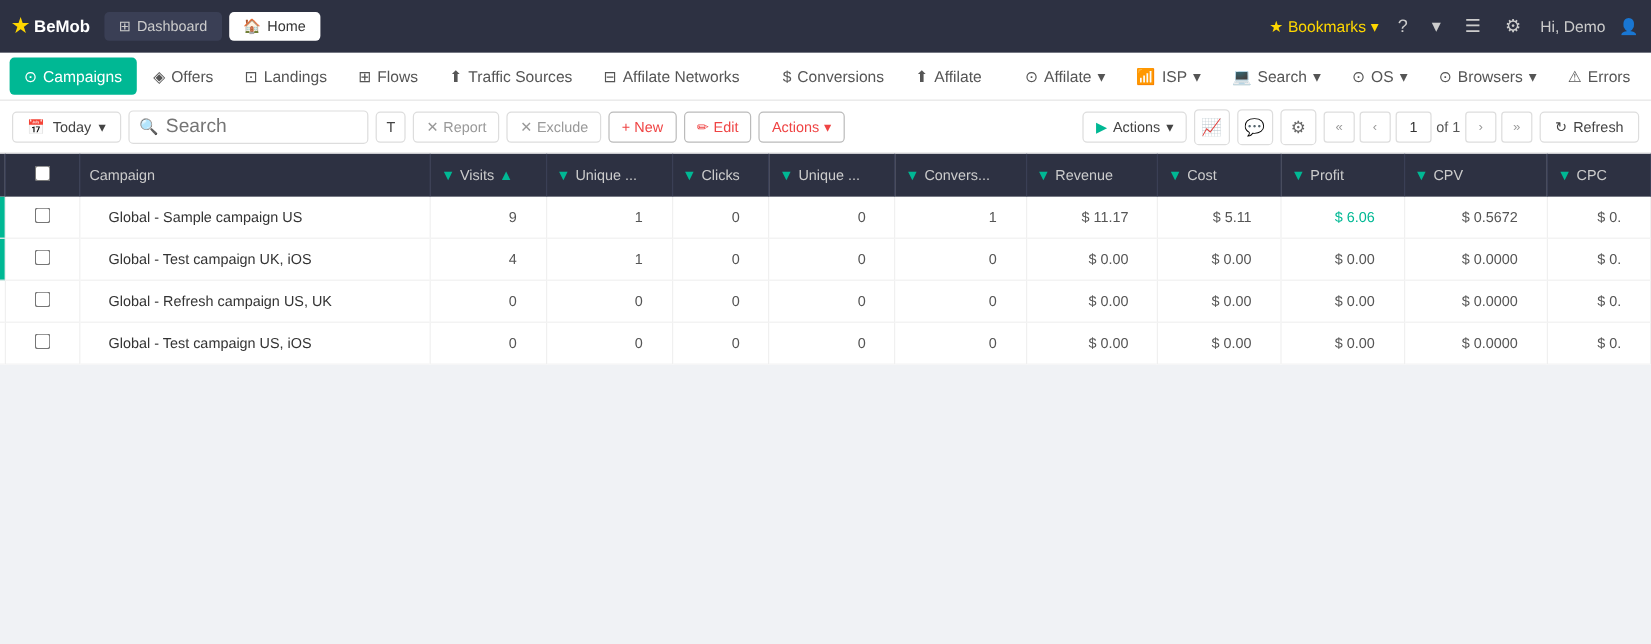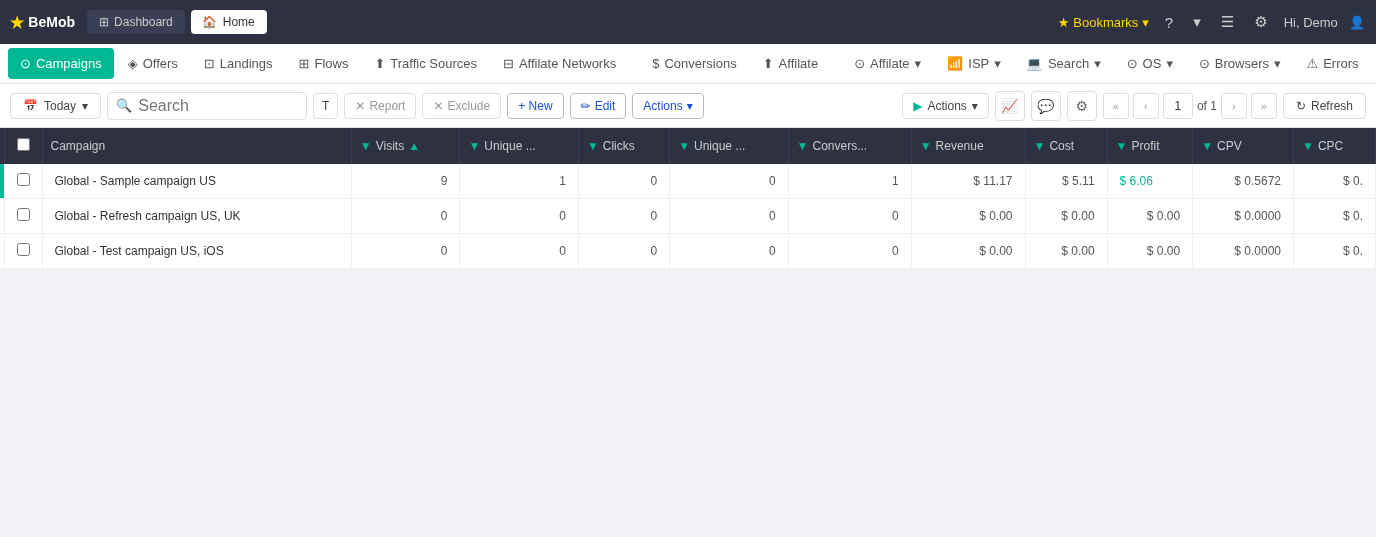"+ New" .toolbar-btn.new-btn { color: #1d4ed8 -> #ef4444 }
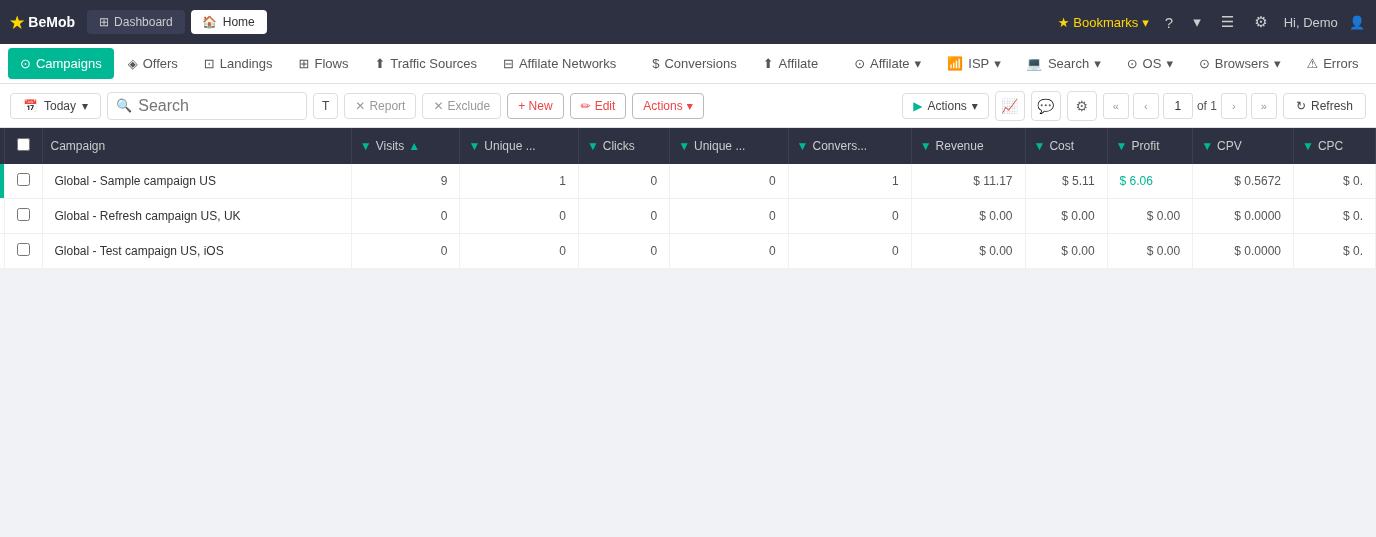"Global - Sample campaign US" tbody td { padding: 9px 12px -> 9px 24px }
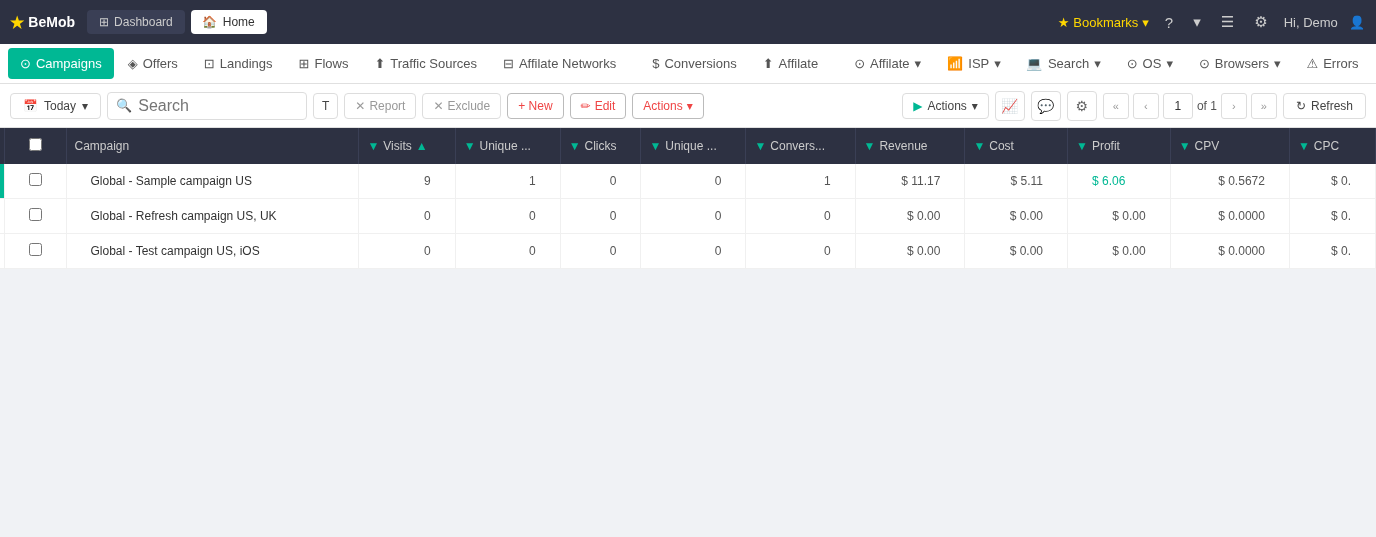"$ 6.06" tbody td.profit-pos { text-align: left -> right }
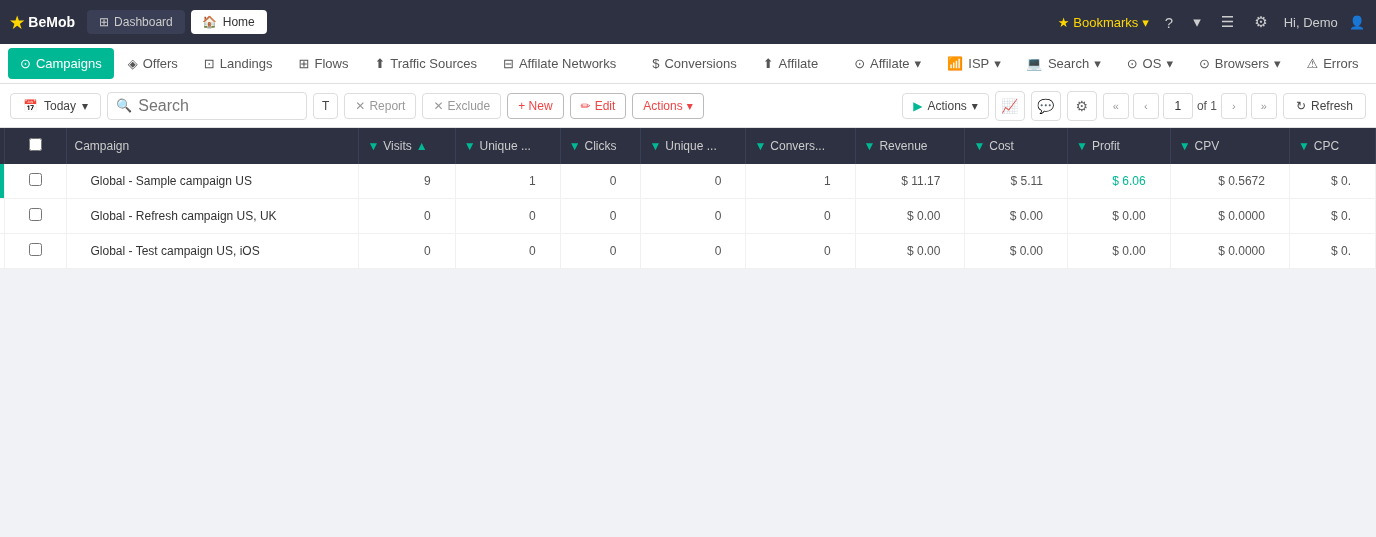"Global - Test campaign UK," tr { html: none -> <tr> <td></td> <td><input></td> <td>Global - Test campaign UK, iOS</td> <td>4</td> <td>1</td> <td>0</td> <td>0</td> <td>0</td> <td>$ 0.00</td> <td>$ 0.00</td> <td>$ 0.00</td> <td>$ 0.0000</td> <td>$ 0.</td> </tr> }
